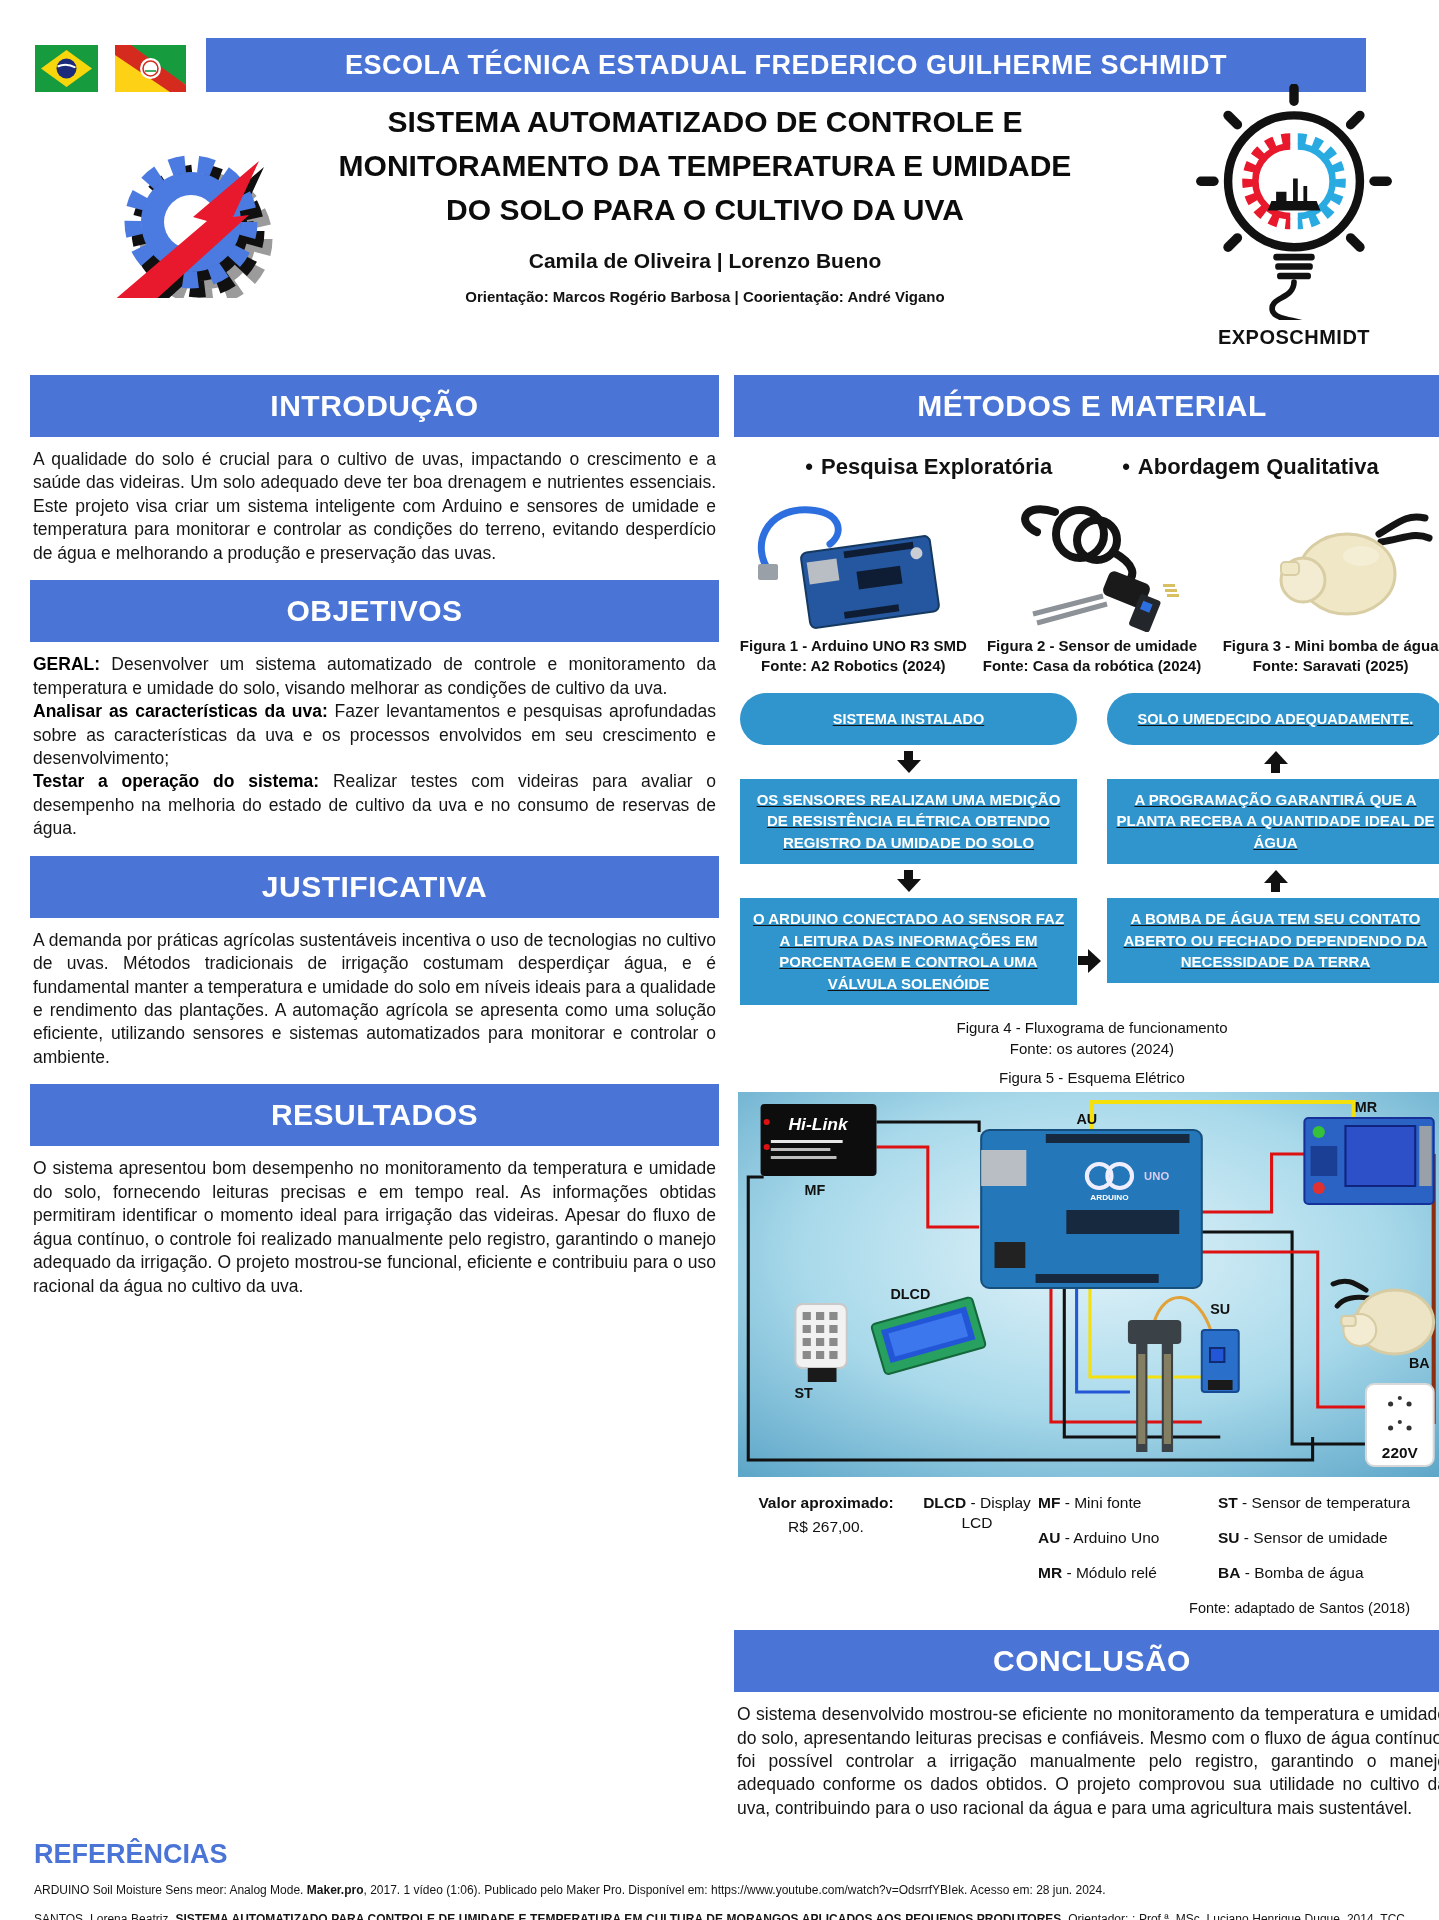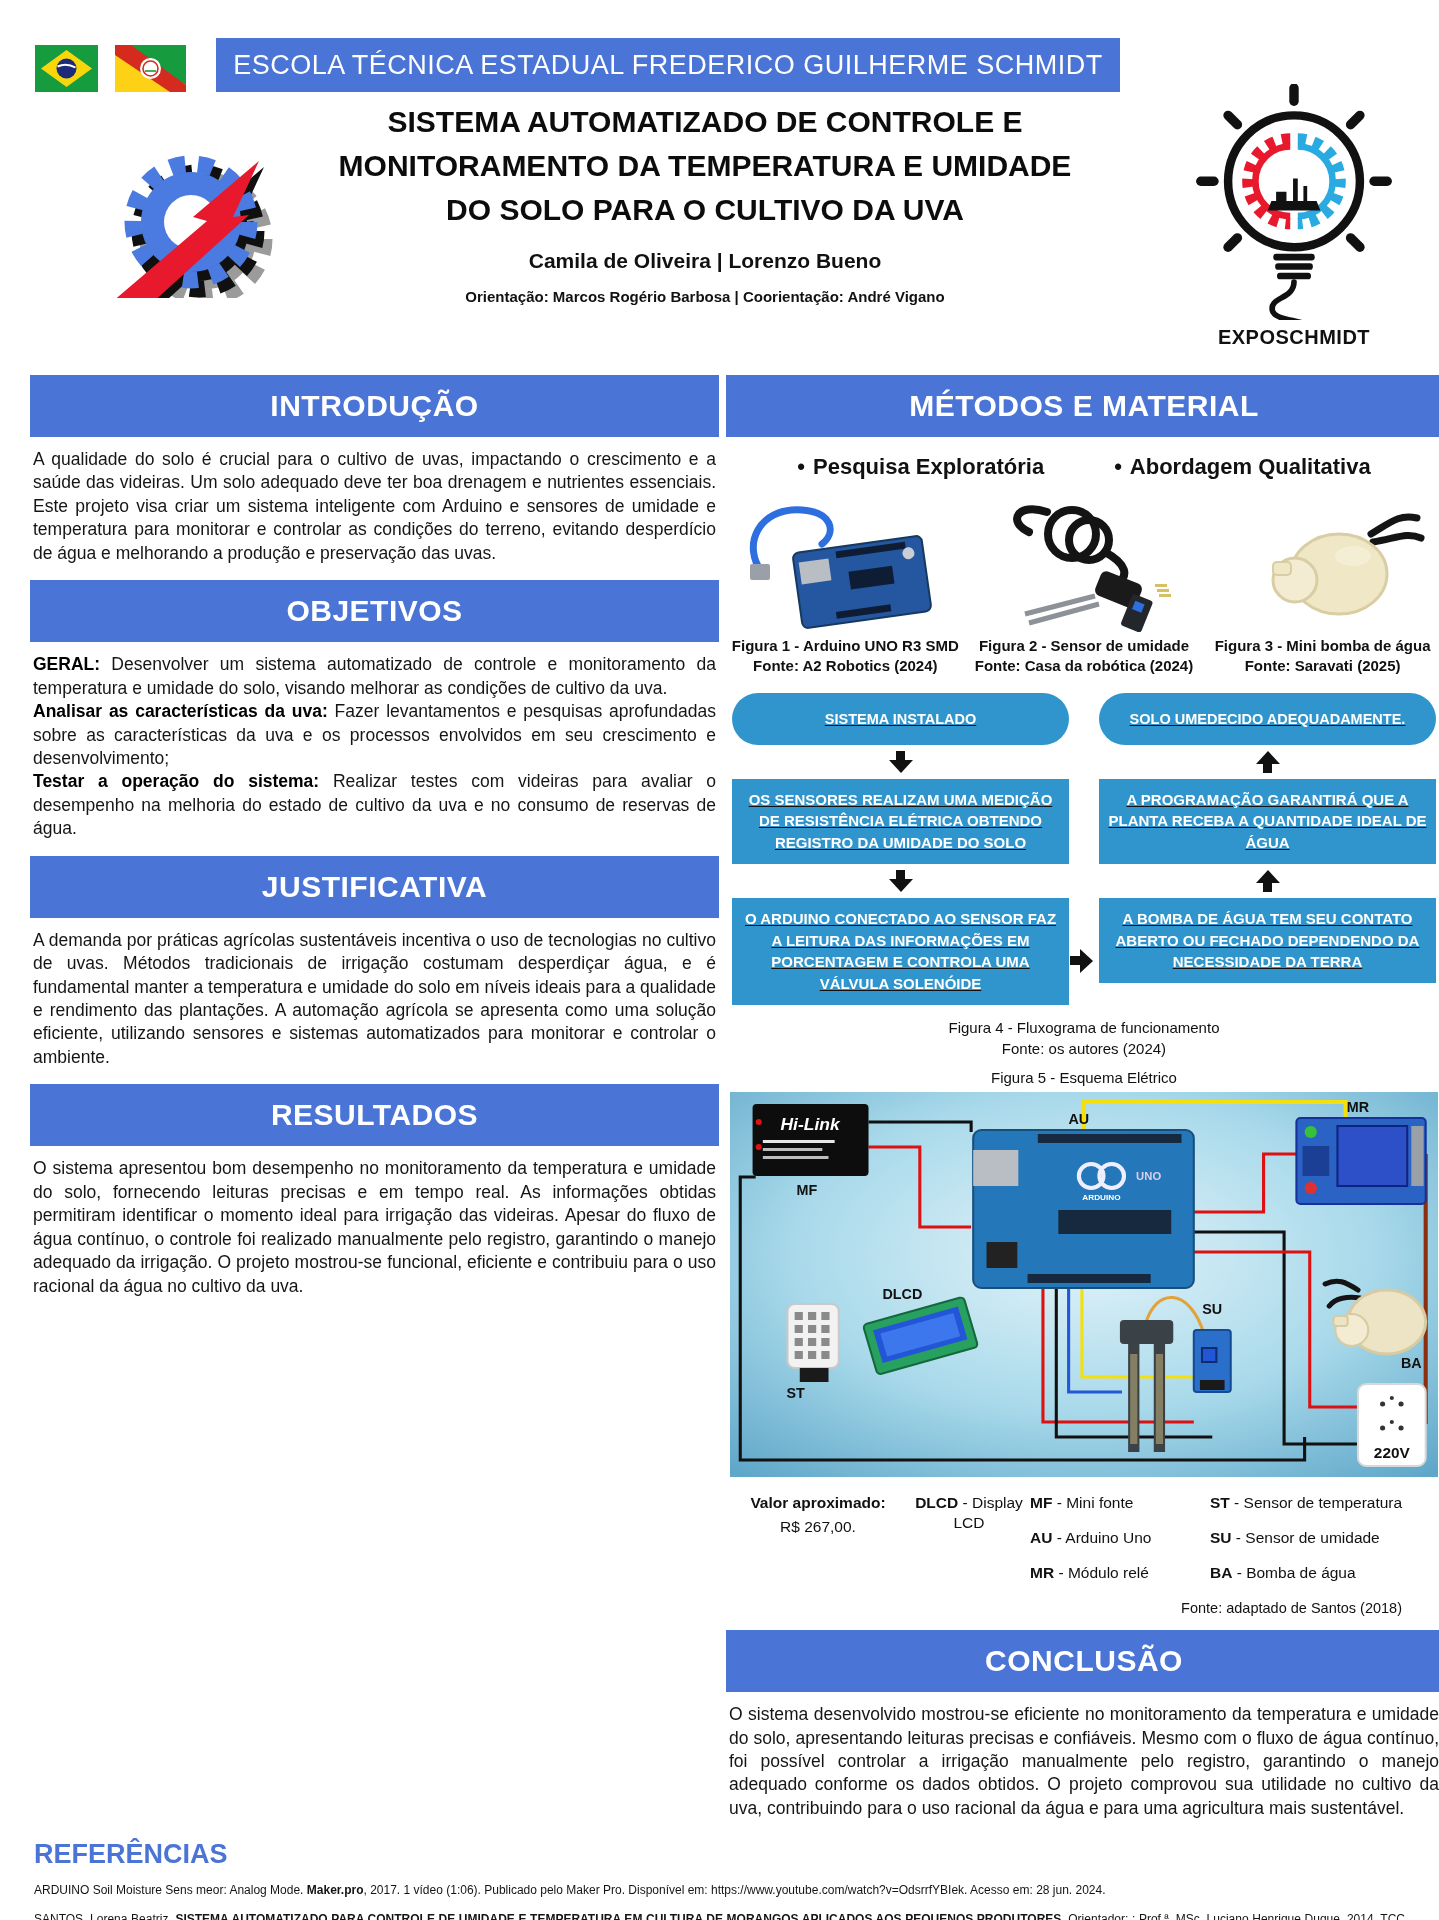"ESCOLA TÉCNICA ESTADUAL FREDERICO" .school-banner { font-weight: normal -> bold; left: 216px -> 206px; width: 904px -> 1160px }
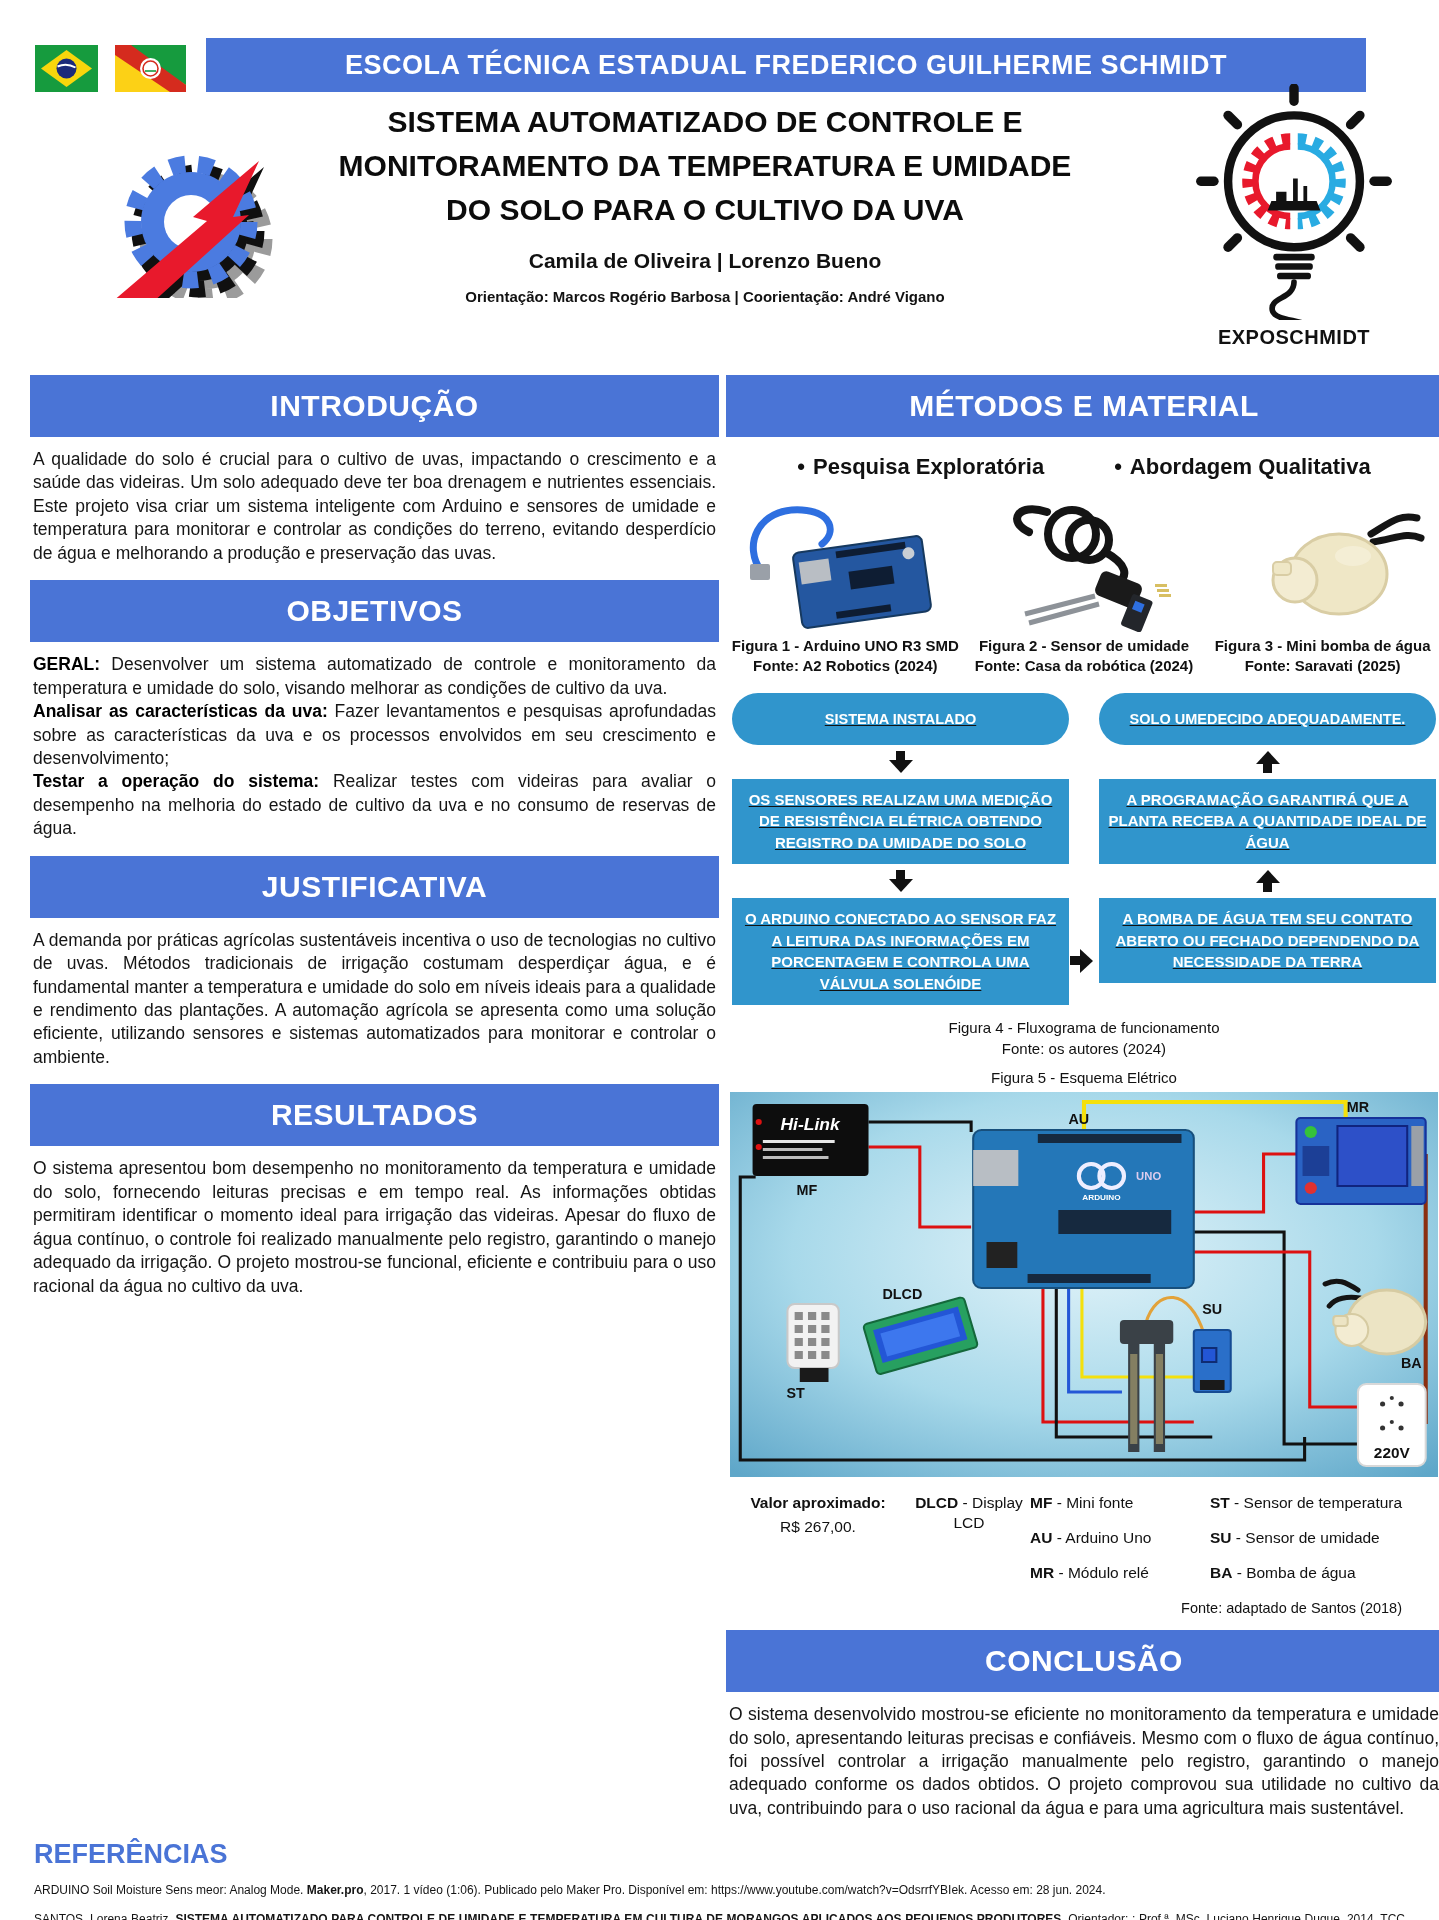"INTRODUÇÃO" .cols { gap: 7px -> 15px }
